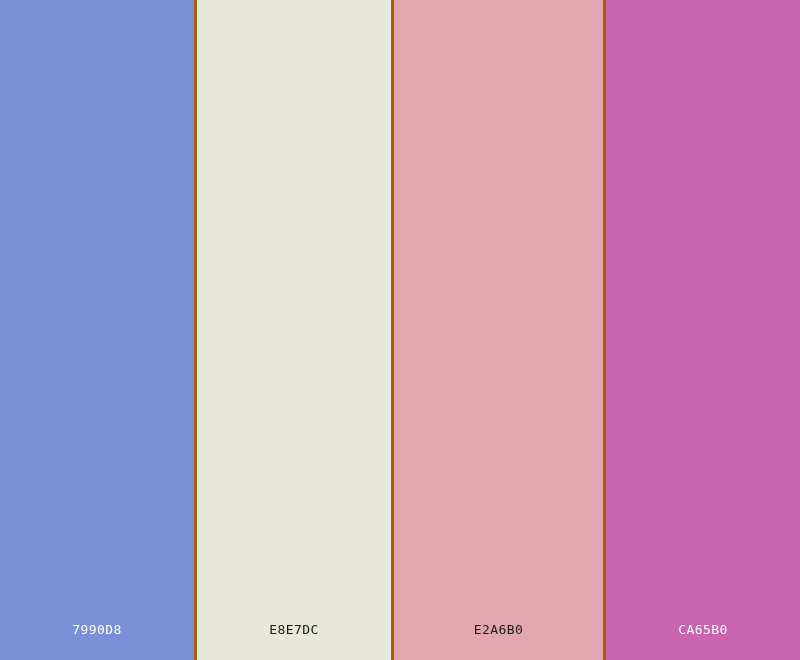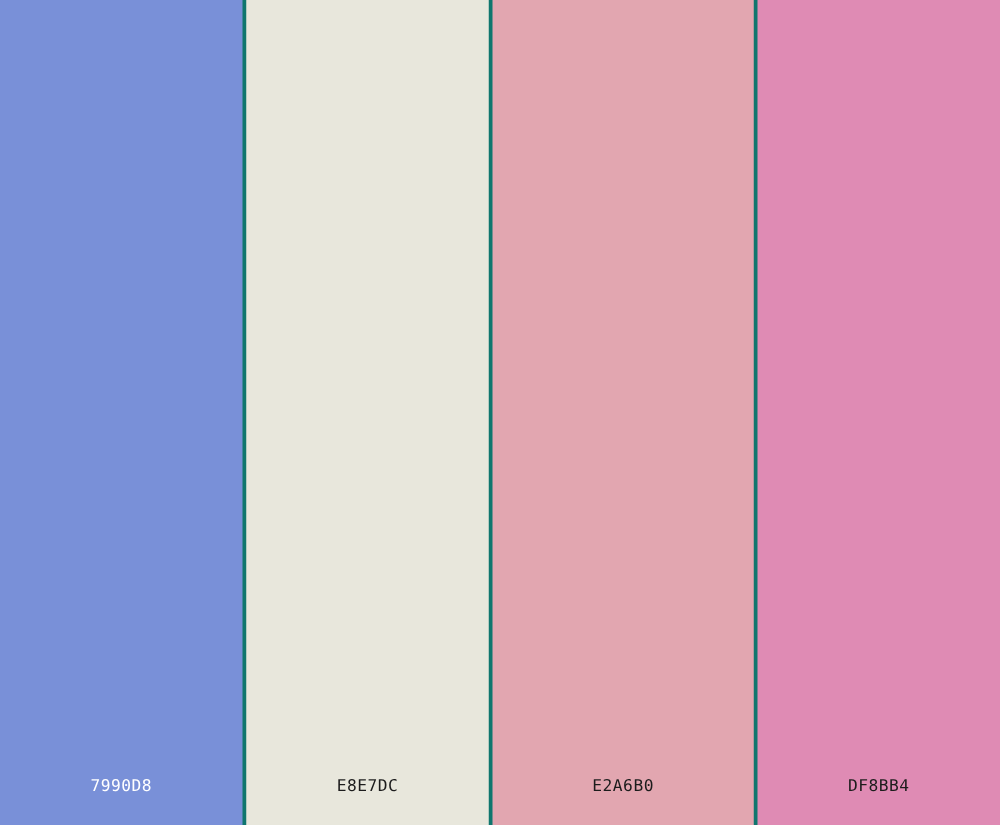"7990D8" div { background: #0f766e -> #a16207 }
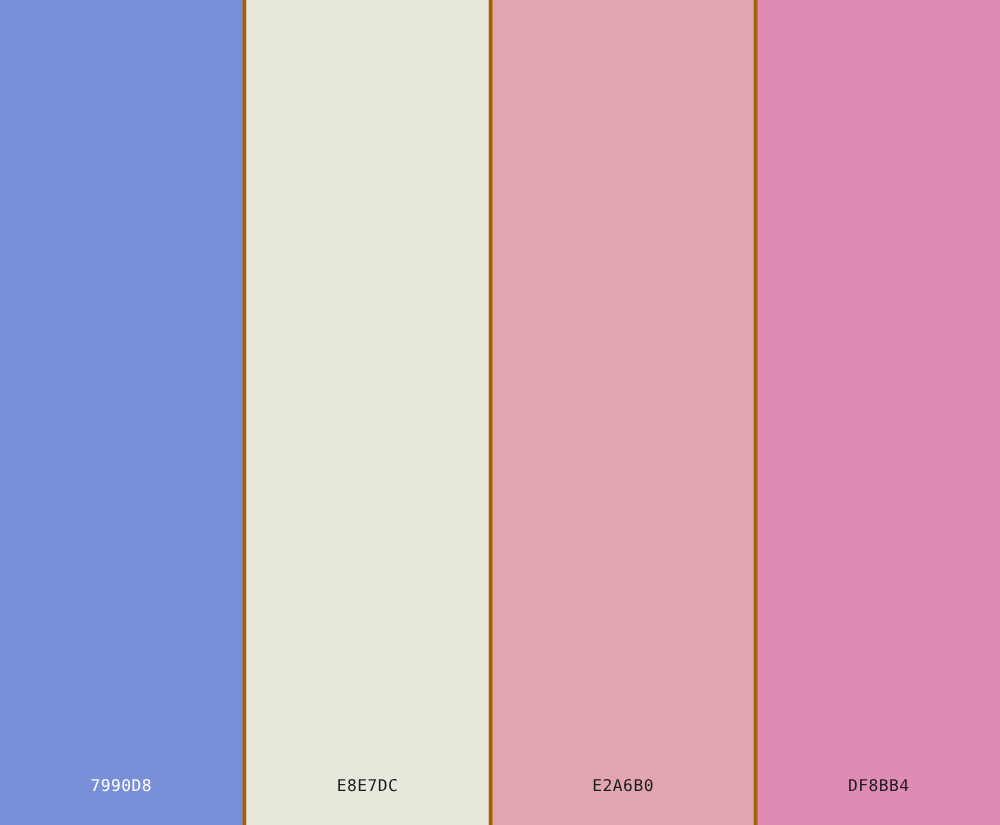"DF8BB4" div.swatch { html: <div> <span>DF8BB4</span> </div> -> none }
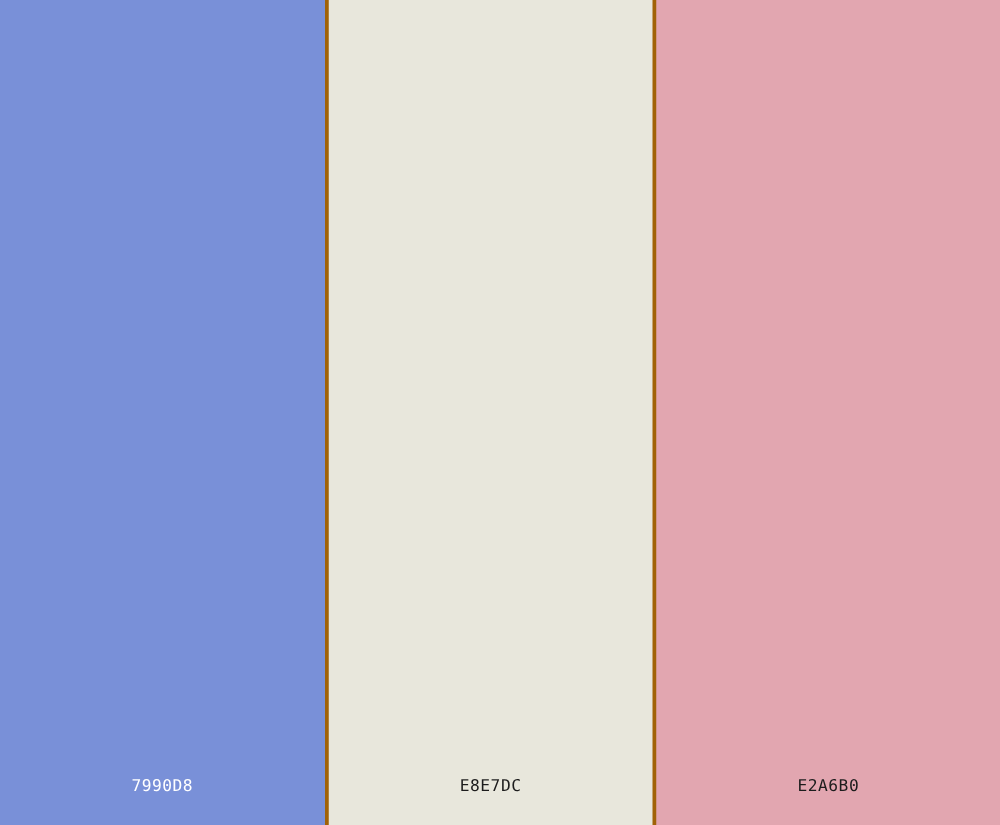"CA65B0" div.swatch { html: none -> <div> <span>CA65B0</span> </div> }
